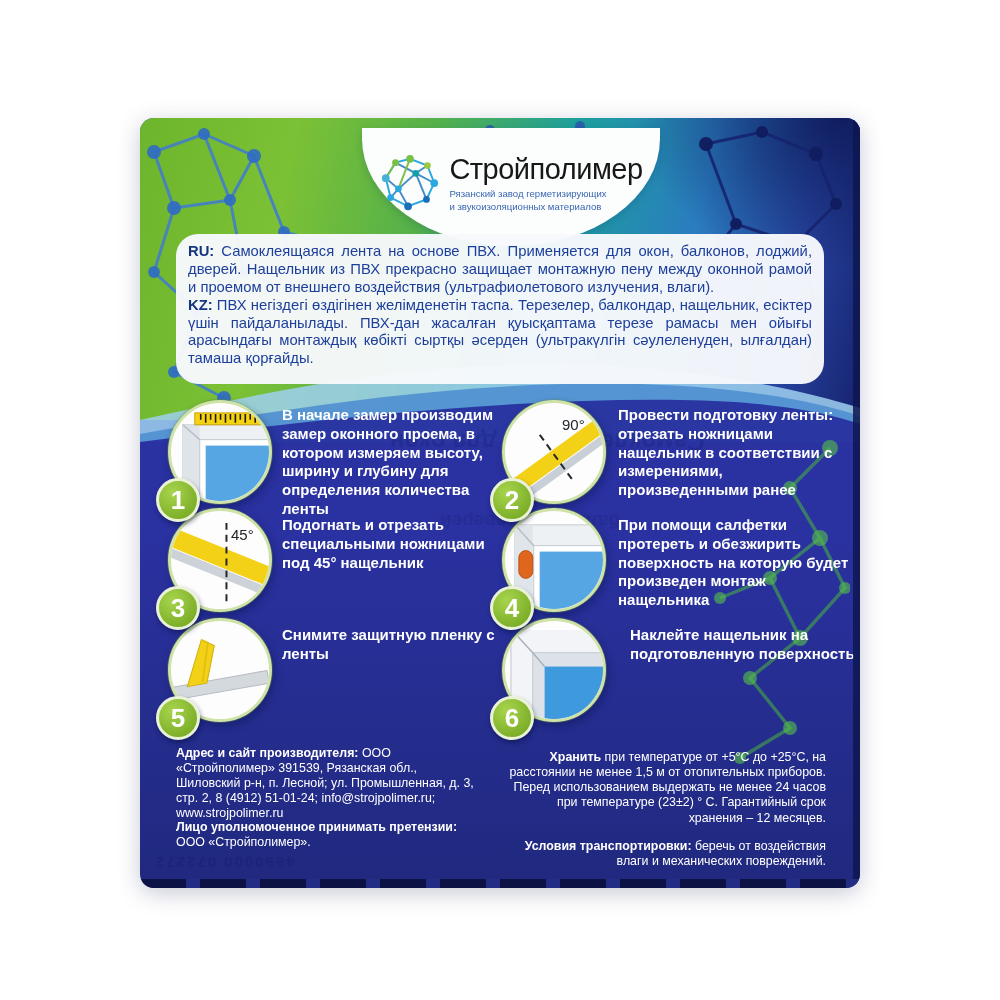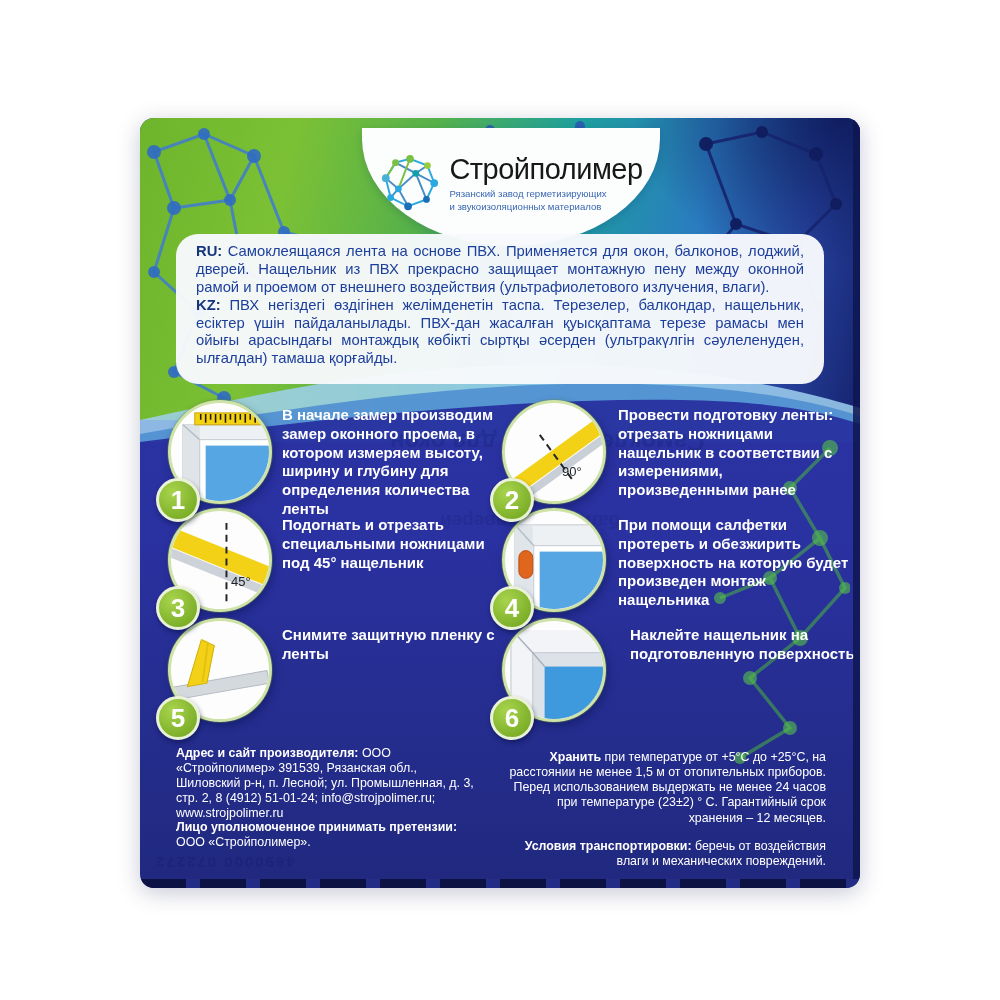"RU: Самоклеящаяся лента на основе" .desc-card { padding: 9px 20px -> 9px 12px }
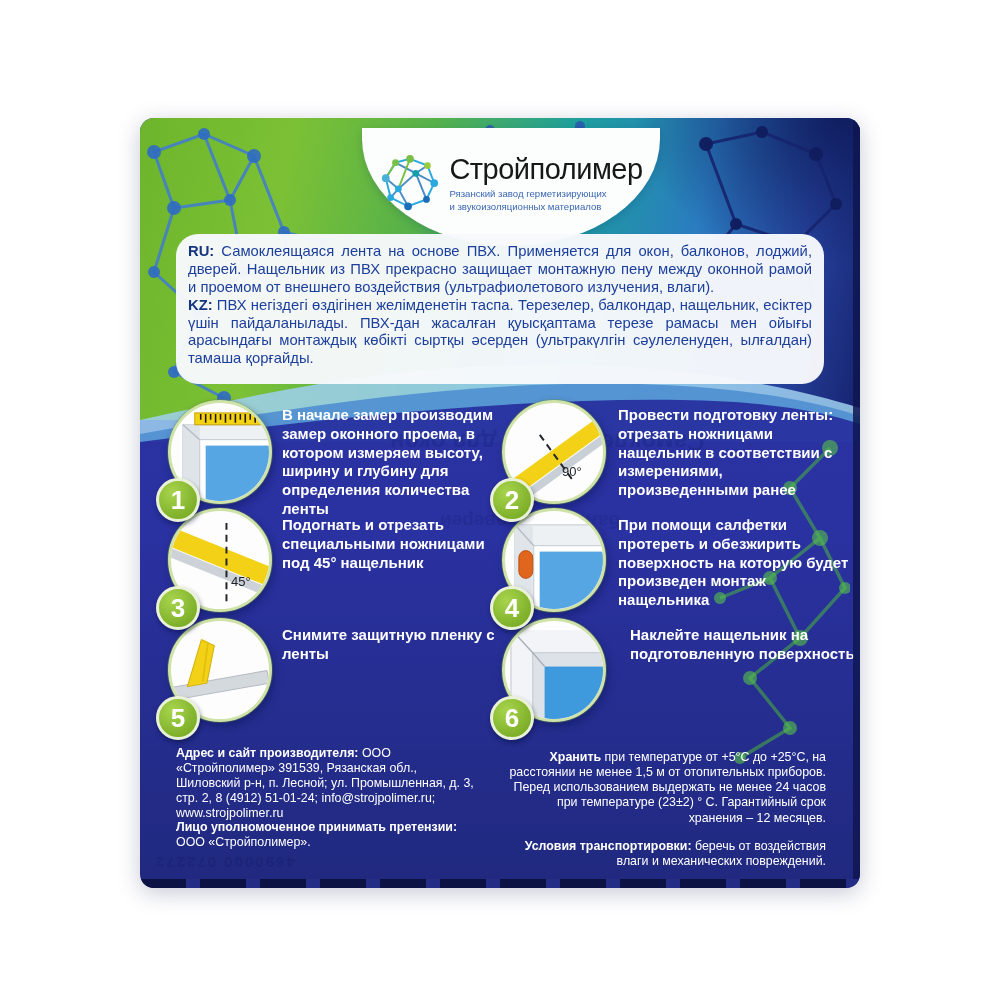"90°" .angle-label { font-size: 13px -> 15px; margin-top: 48px -> none }
